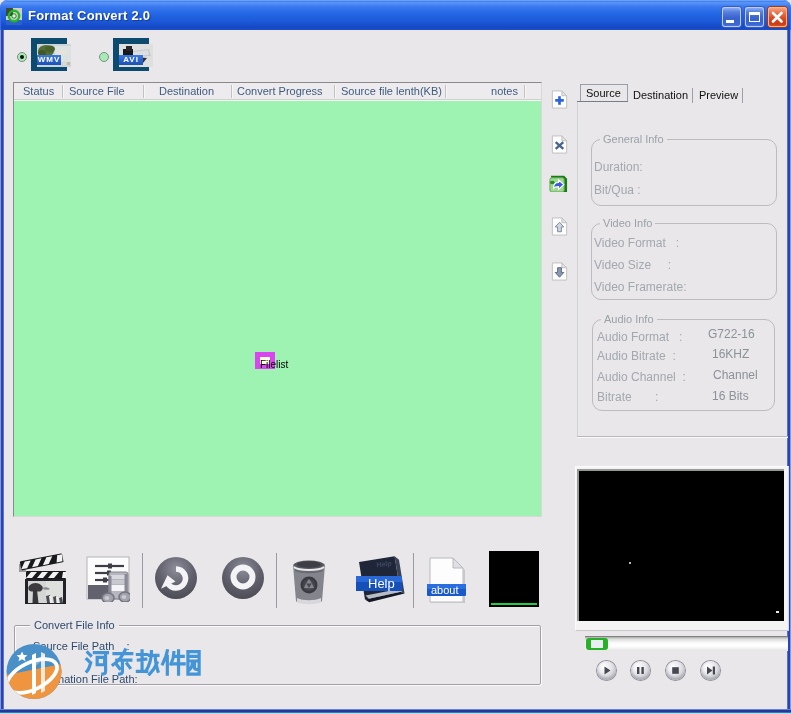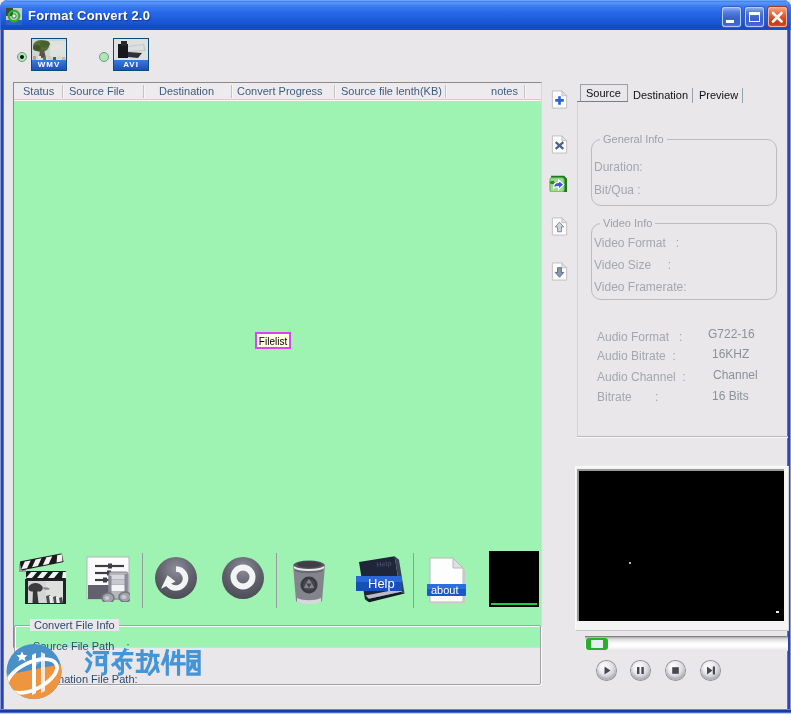"WMV" .fmticon { border: 1px solid #0c4a6e -> 6px solid #0c4a6e }
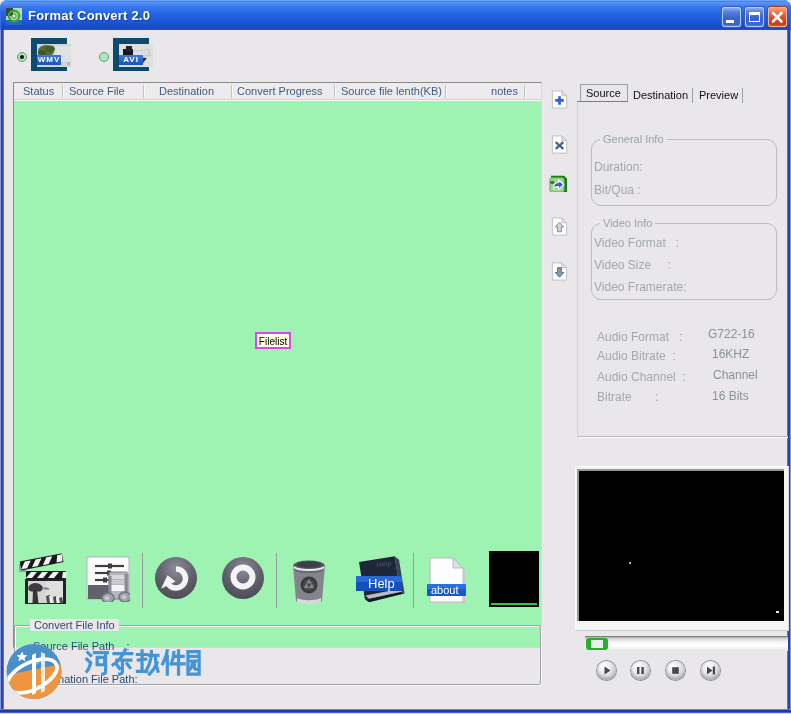"Status" #list { height: 566px -> 435px }
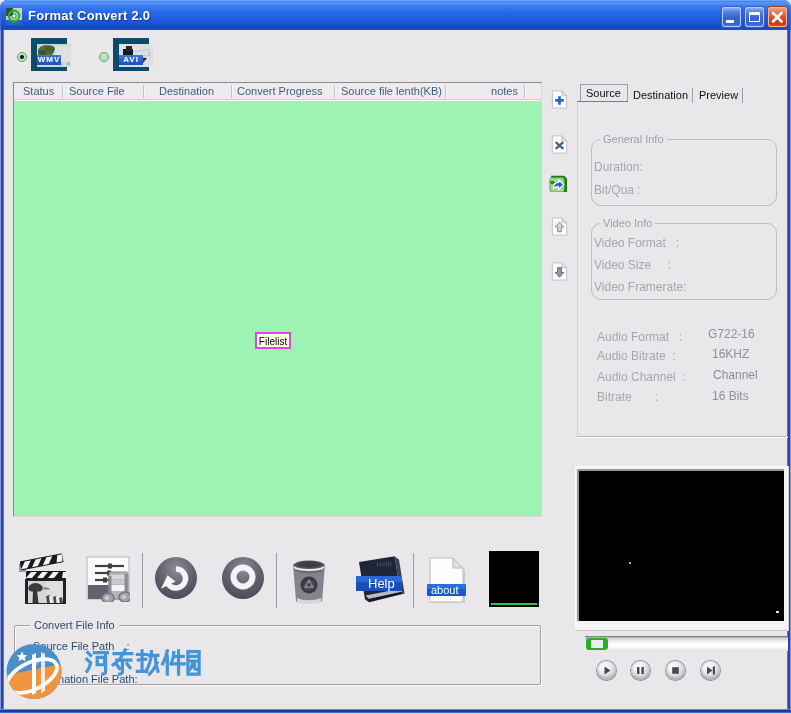"Audio Info" div.grp { html: none -> <div> <div>Audio Info</div> </div> }
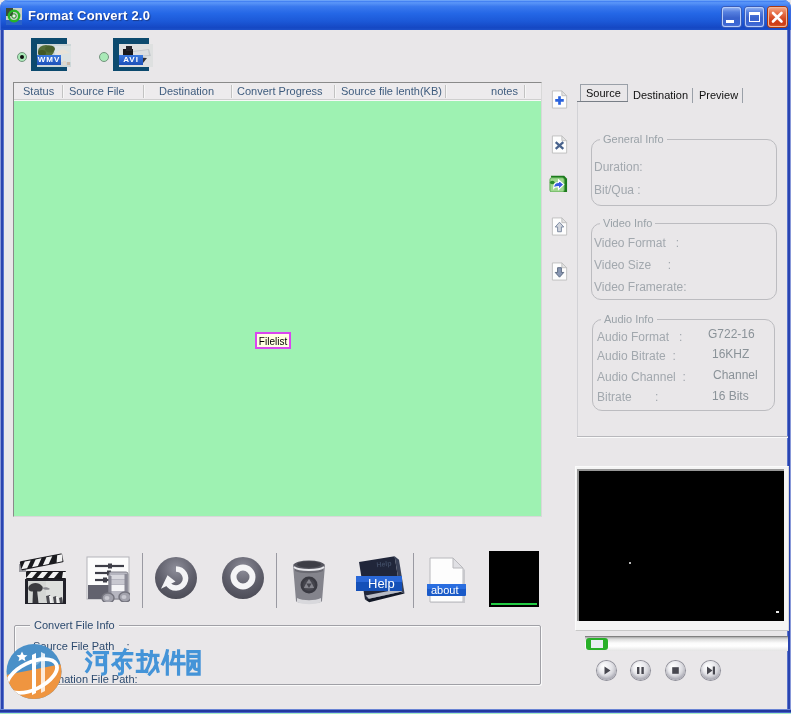"Filelist" #tooltip { border: 2px solid #d946ef -> 5px solid #d946ef; top: 332px -> 352px; width: 36px -> 20px }
